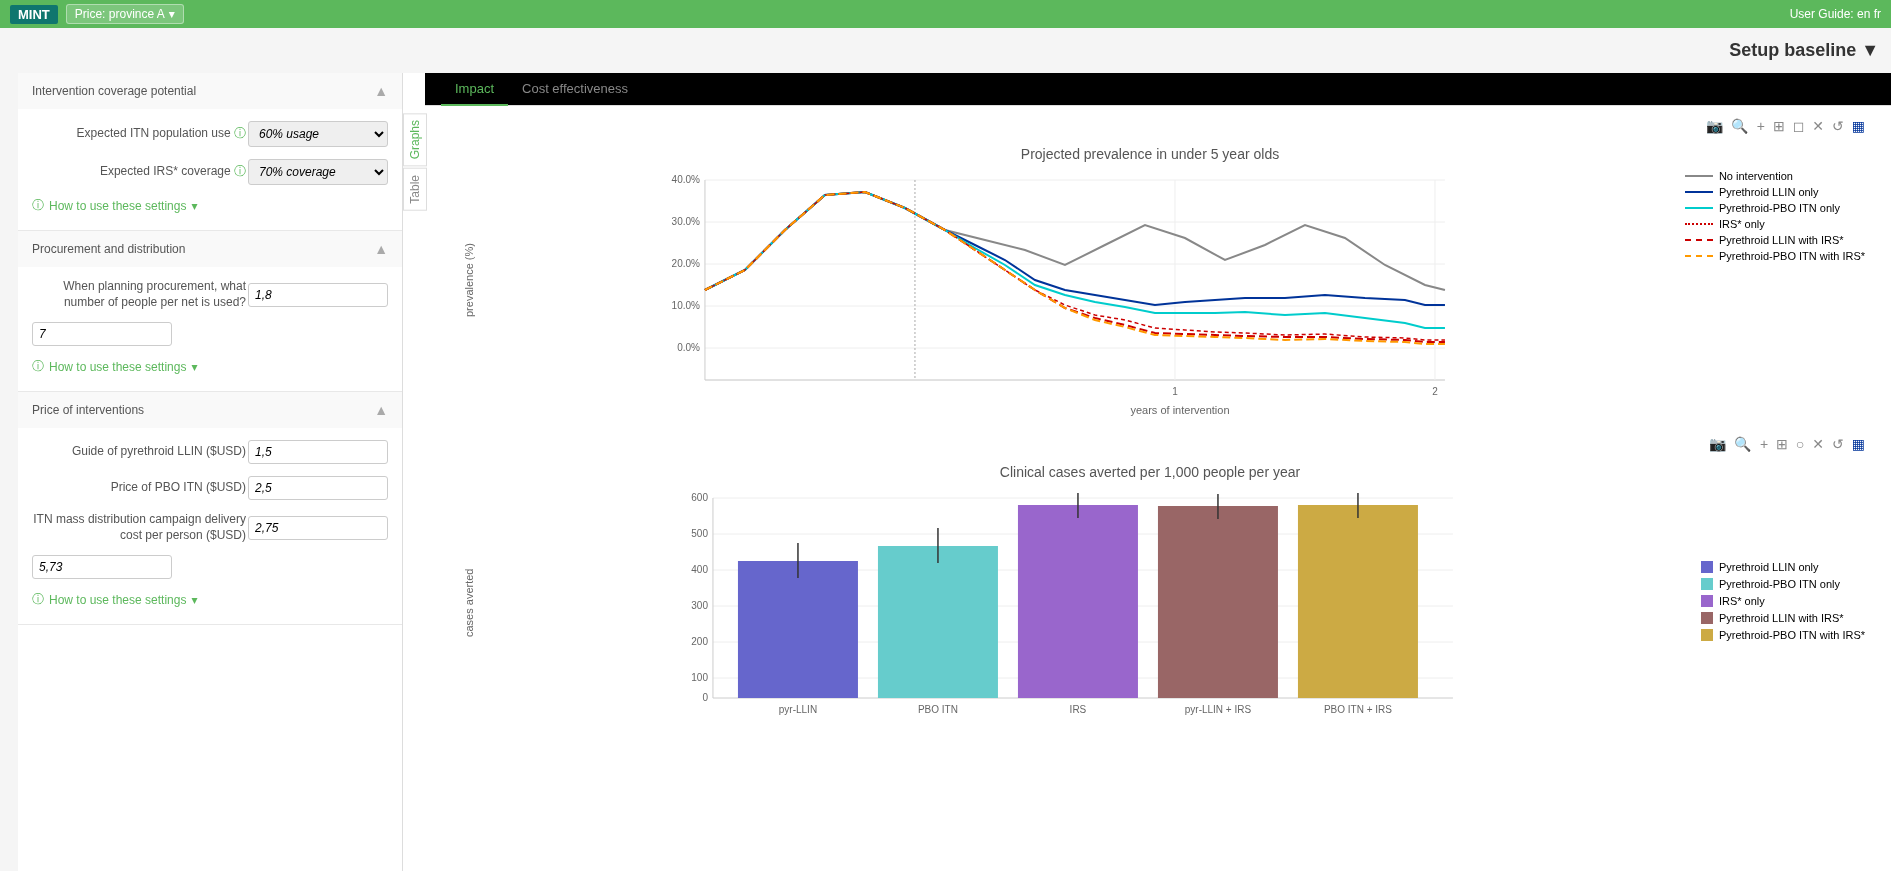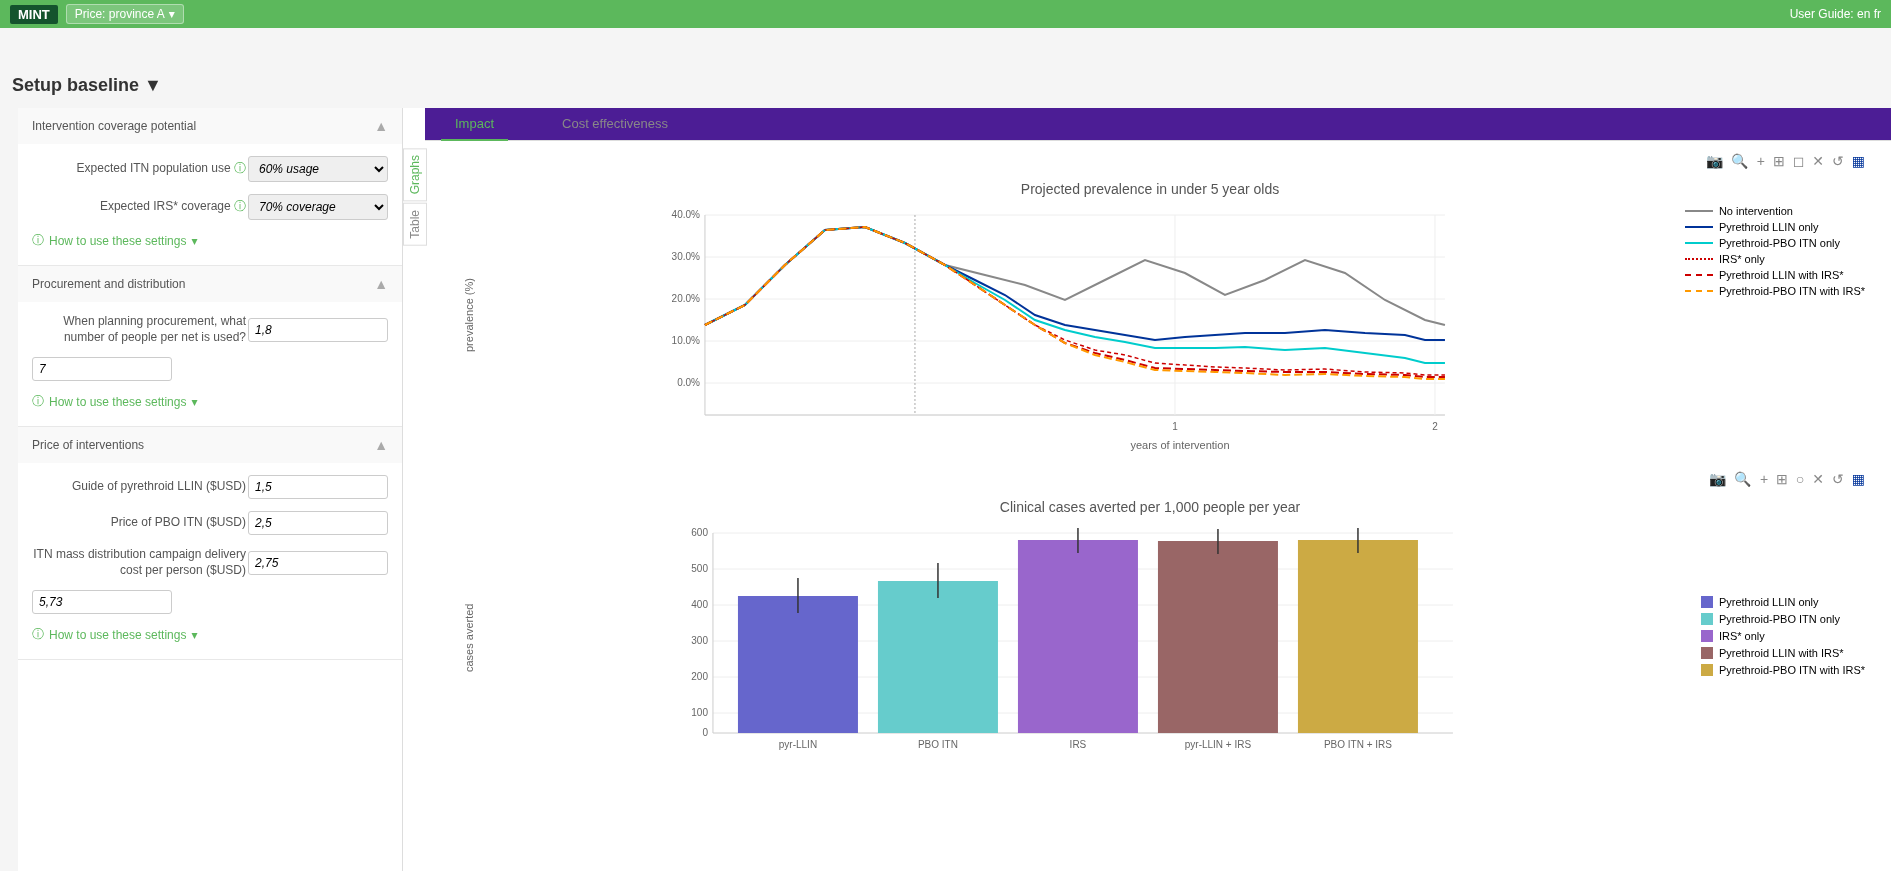"MINT" .mint-logo { background: #14532d -> #0f766e }
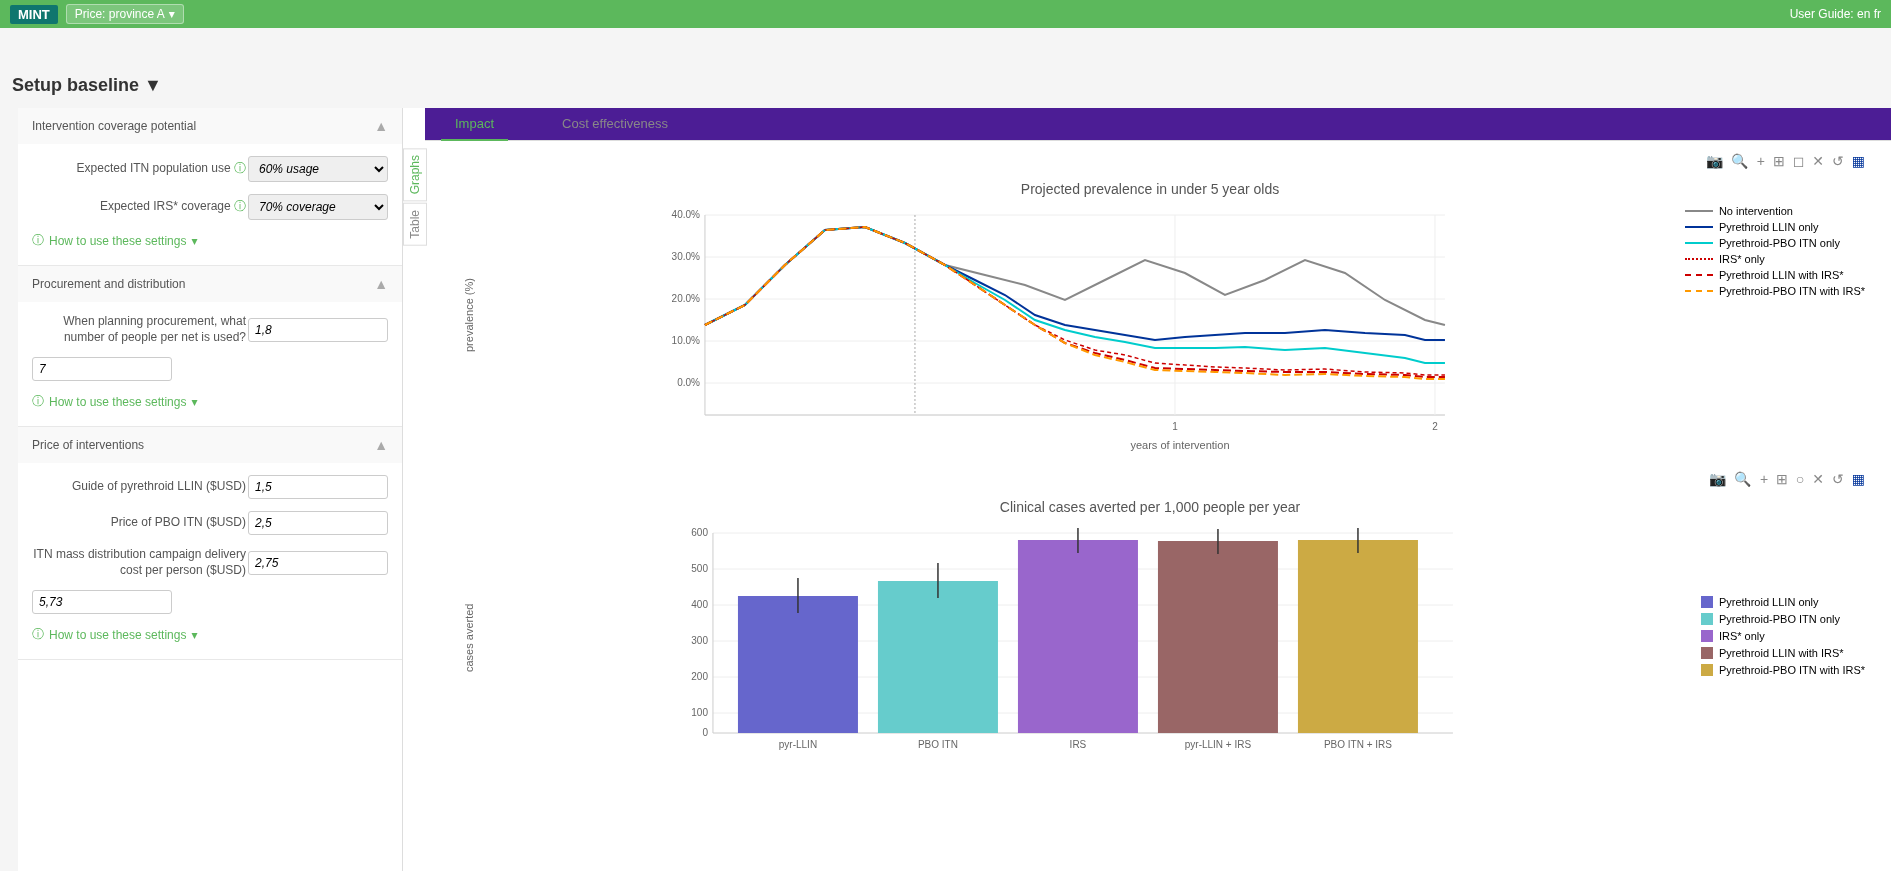"Setup baseline ▼" .page-title-bar { margin-top: 35px -> none; text-align: left -> right }
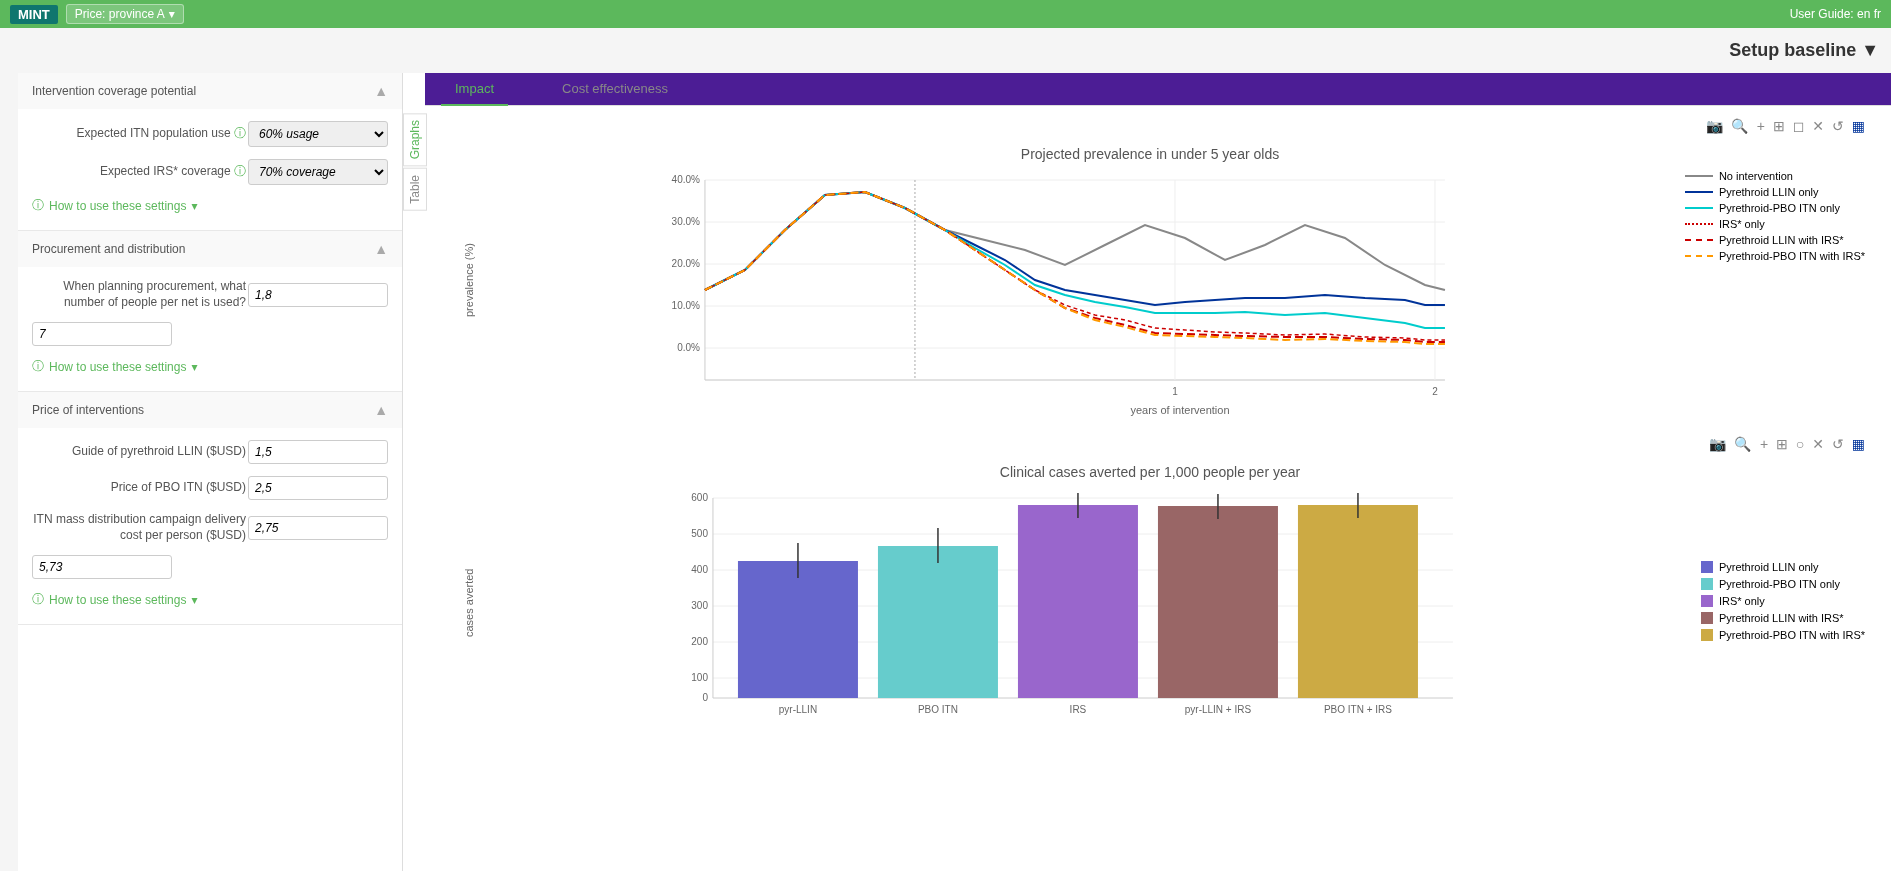"Impact" .tabs { background: #4c1d95 -> #000000; gap: 40px -> none }
